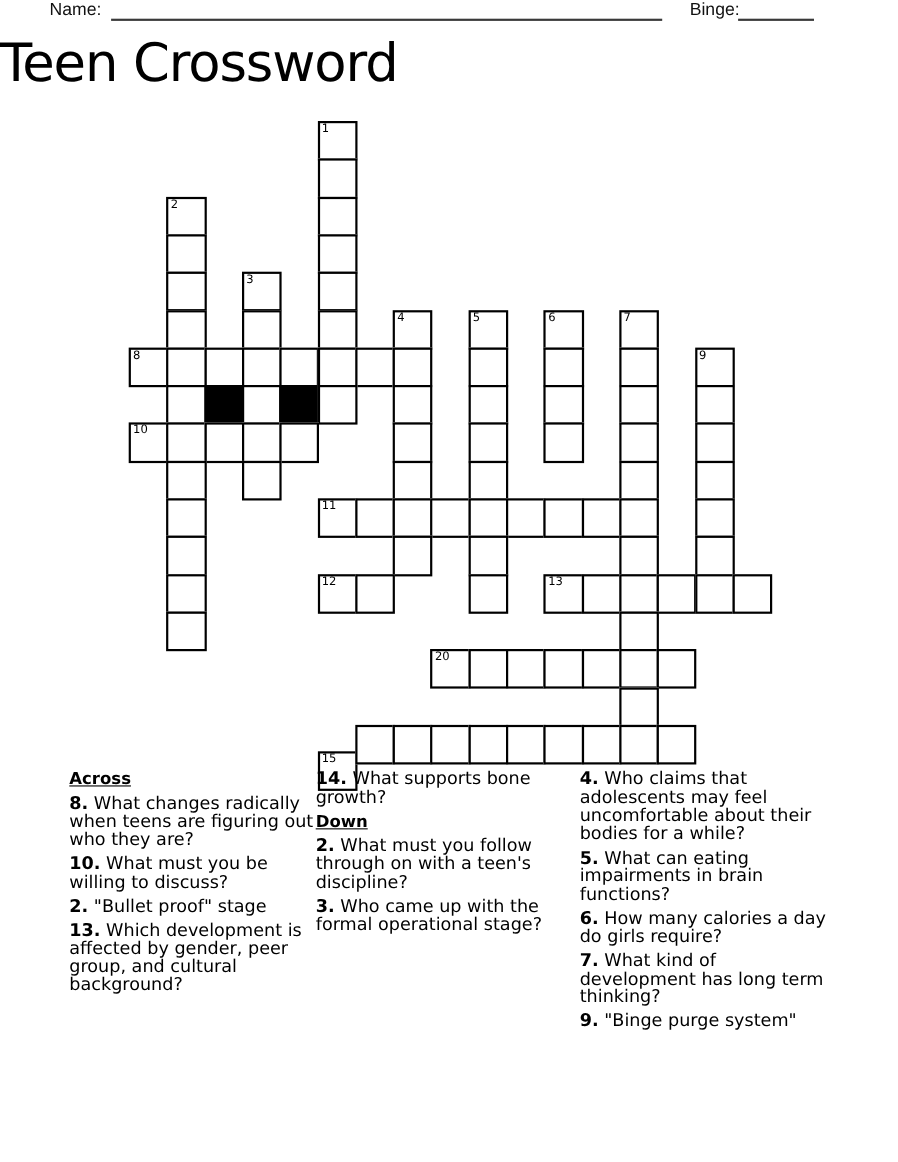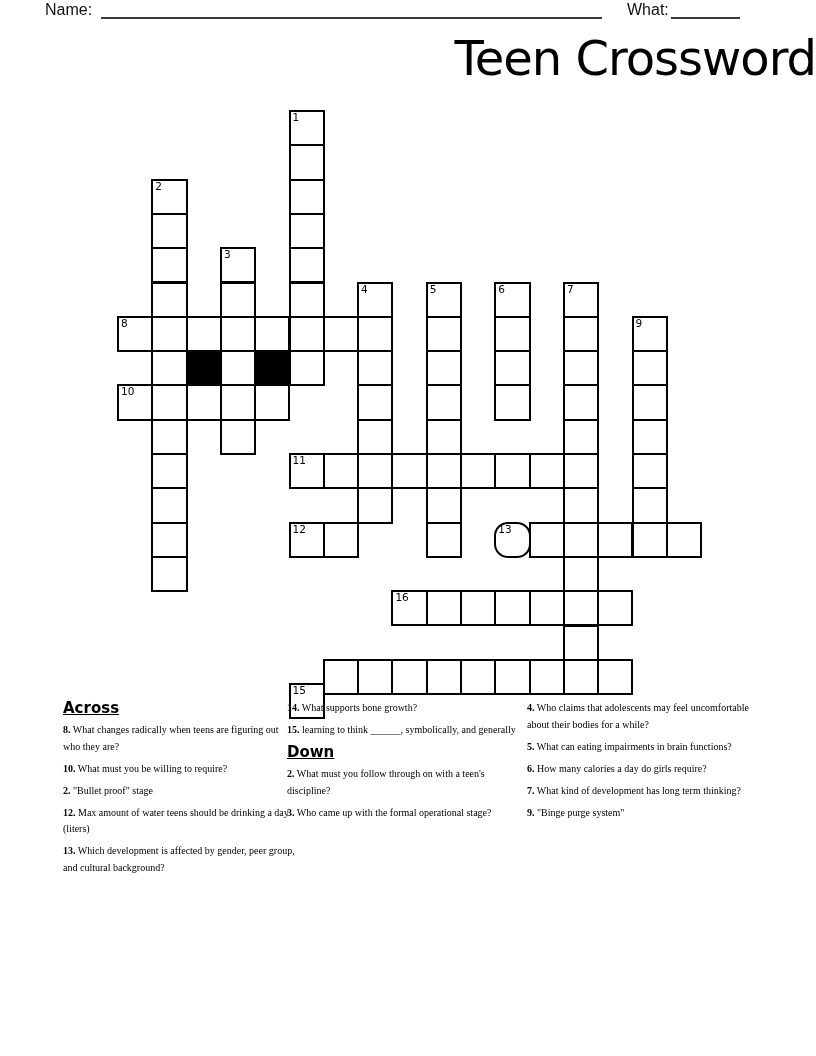"What:" span.hdr-label { text: What -> Binge }
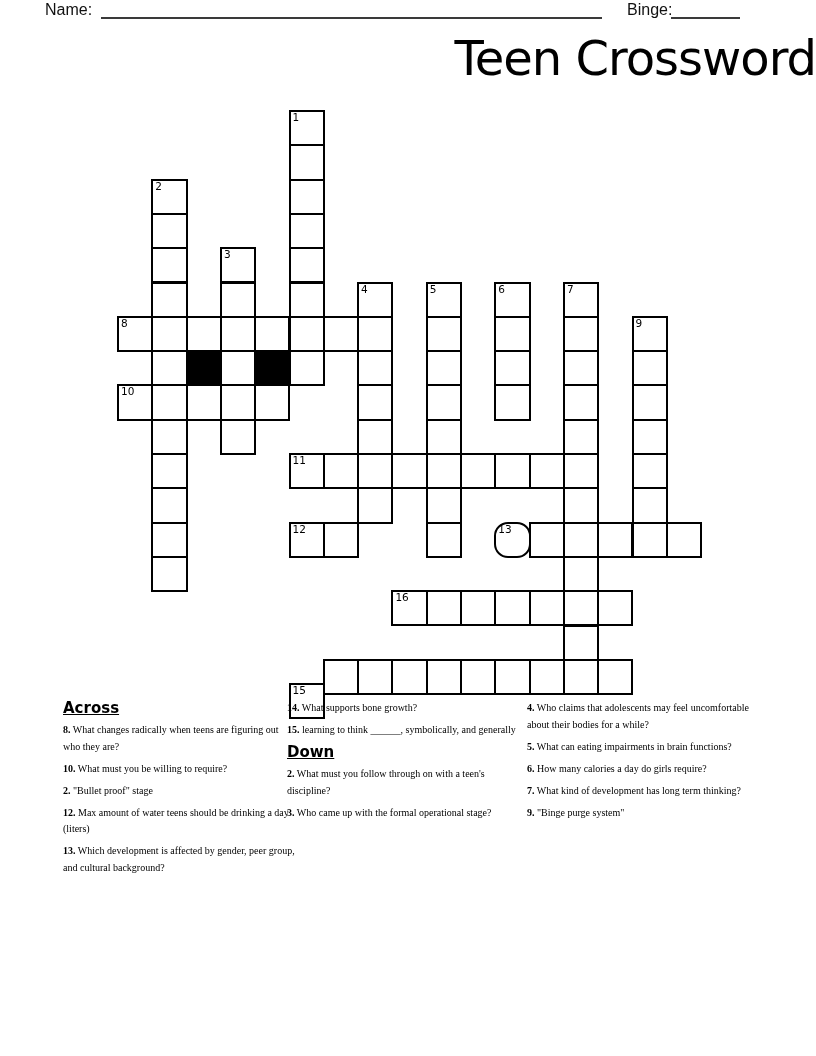"Teen Crossword" .title { text-align: right -> left }
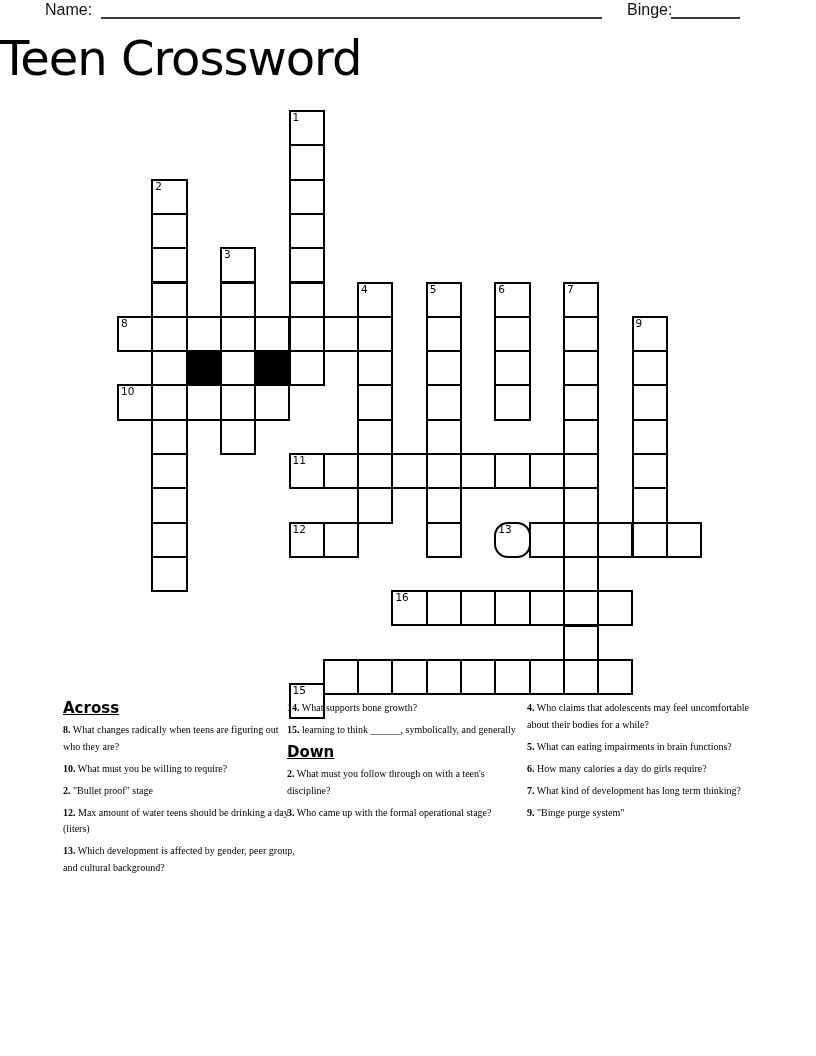"13" div.cell { border-radius: 14px -> none }
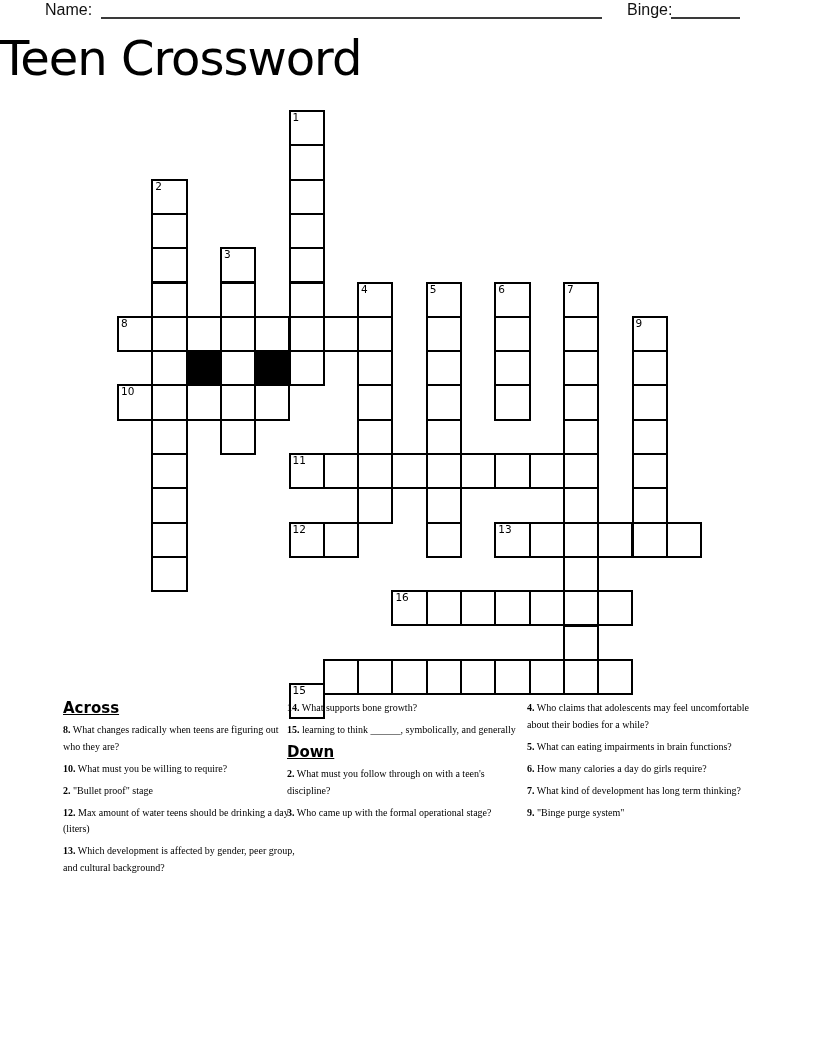"16" span.num { text: 16 -> 20 }
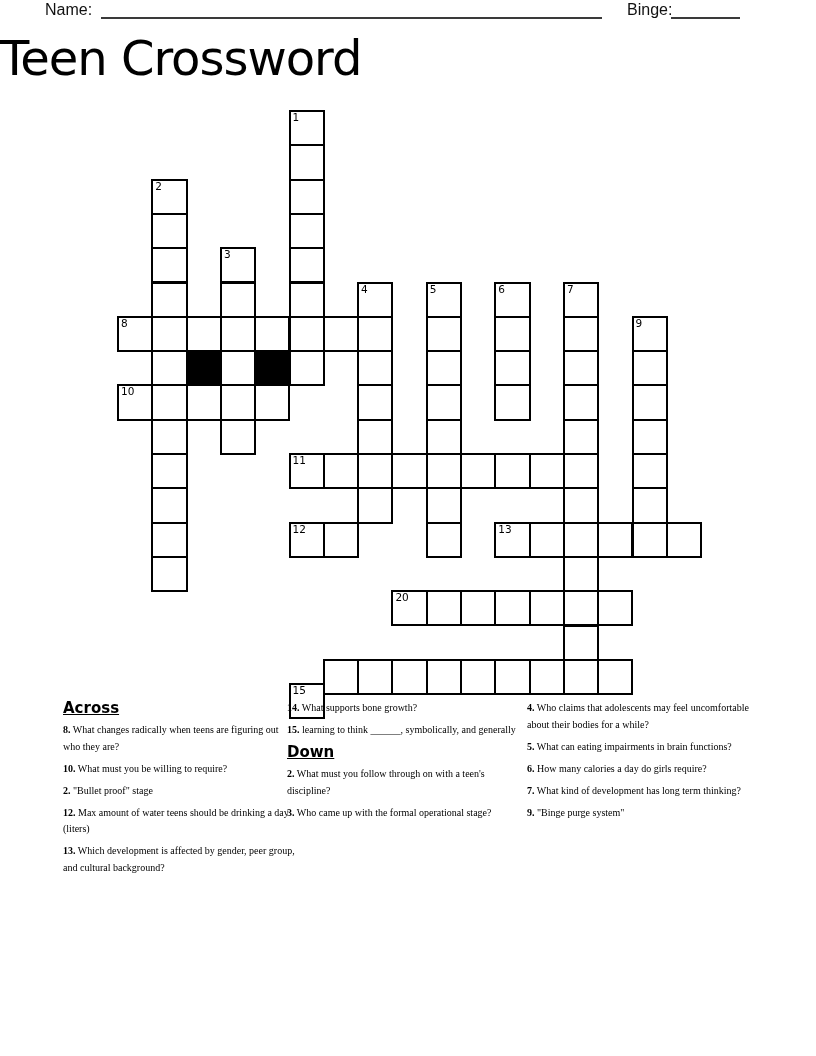"14. What supports bone growth?" .clue { font-family: Liberation Serif, serif -> none; font-size: 10px -> 16px }
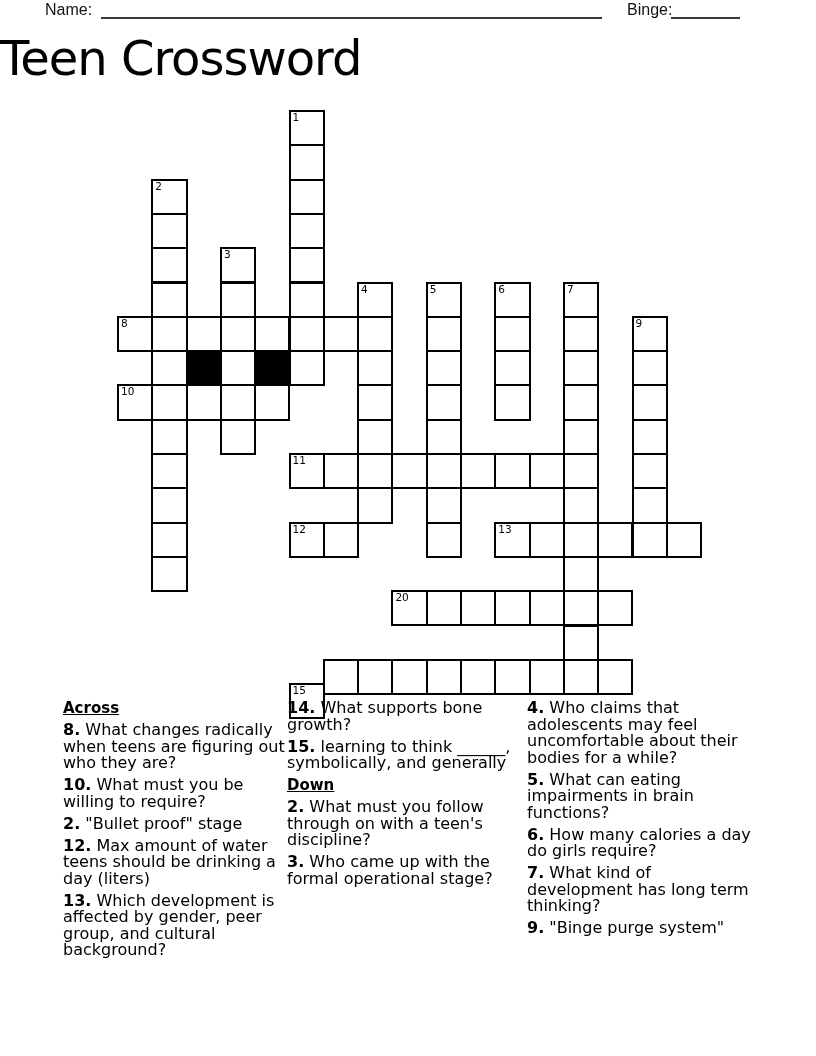"15. learning to think ______," div.clue { html: <div><span>15.</span><span> learning to think ______, symbolically, and generally</span></div> -> none }
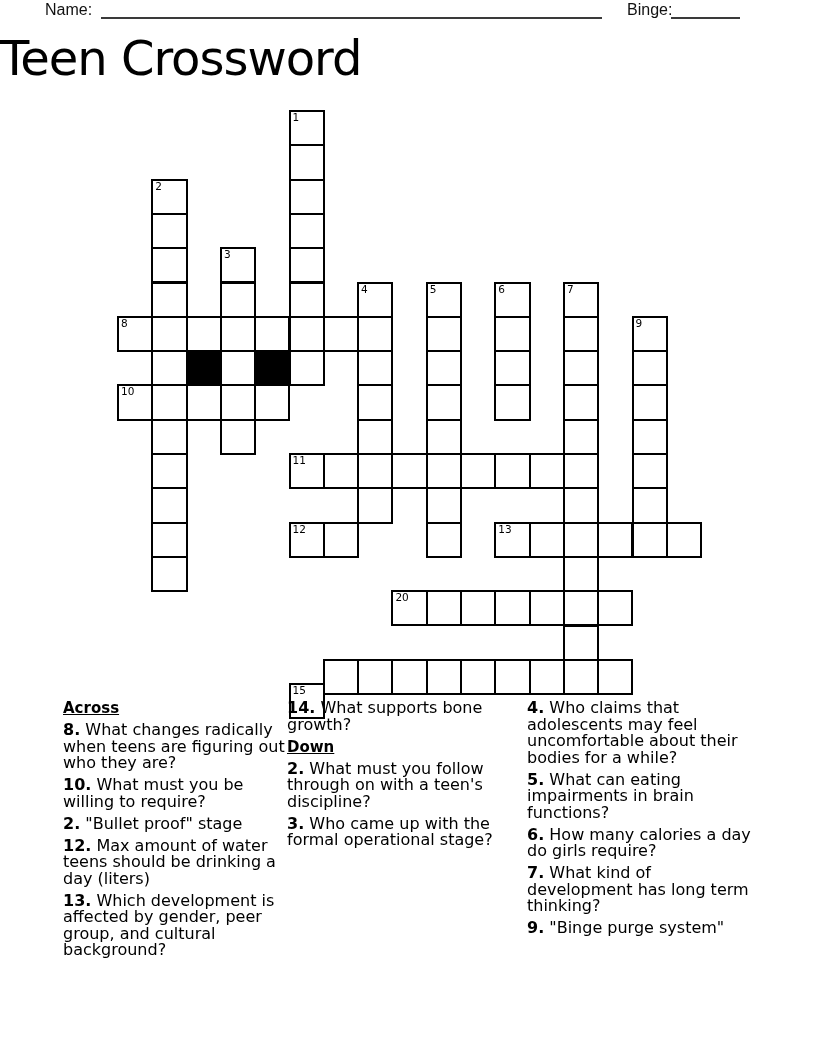"What must you be willing" span.ctext { text: require -> discuss }
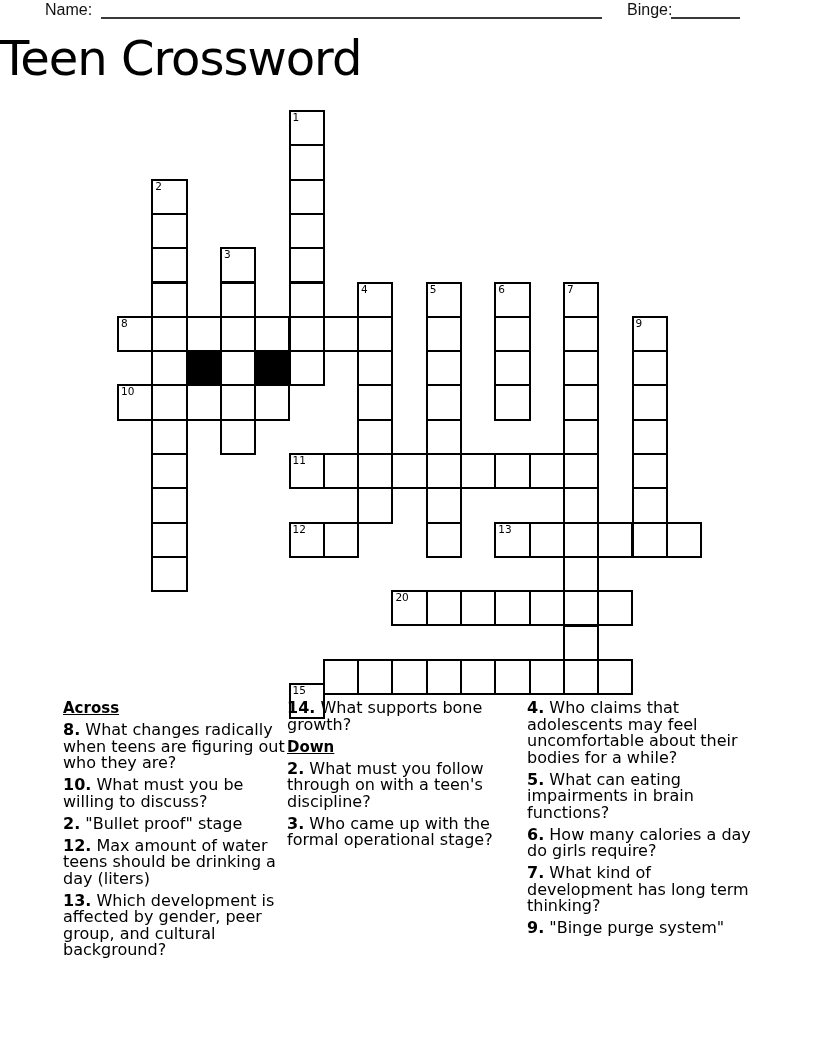"12. Max amount of water" div.clue { html: <div><span>12.</span><span> Max amount of water teens should be drinking a day (liters)</span></div> -> none }
